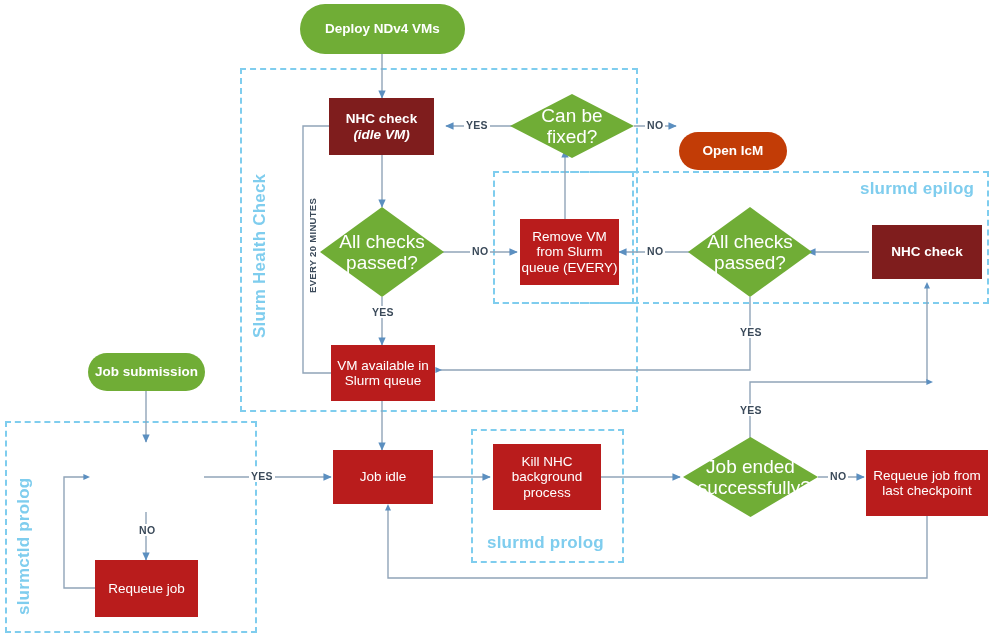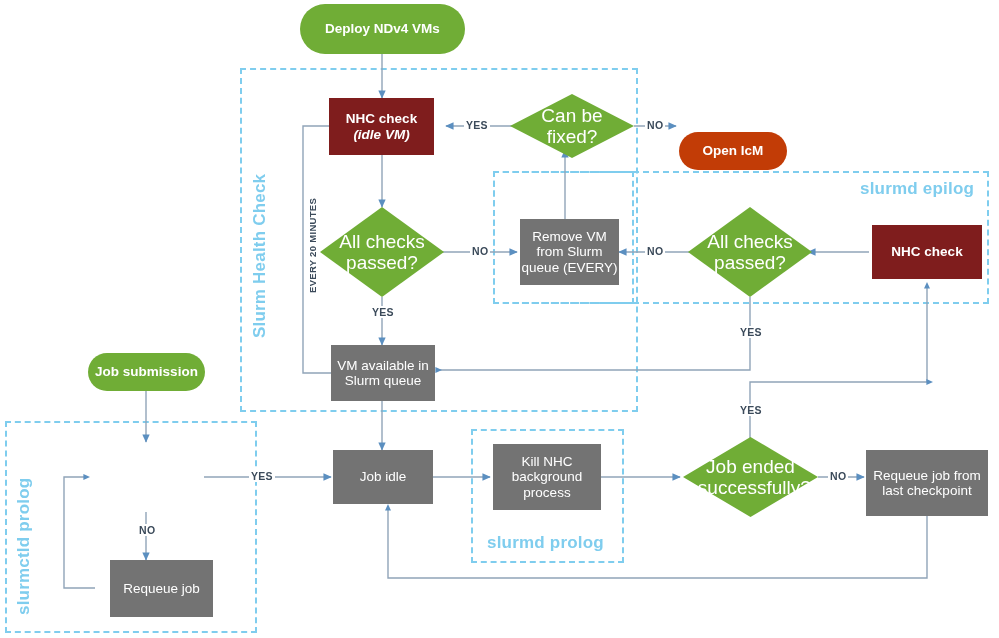"Remove VM" .node.rect-blue { background: #737373 -> #b91c1c }
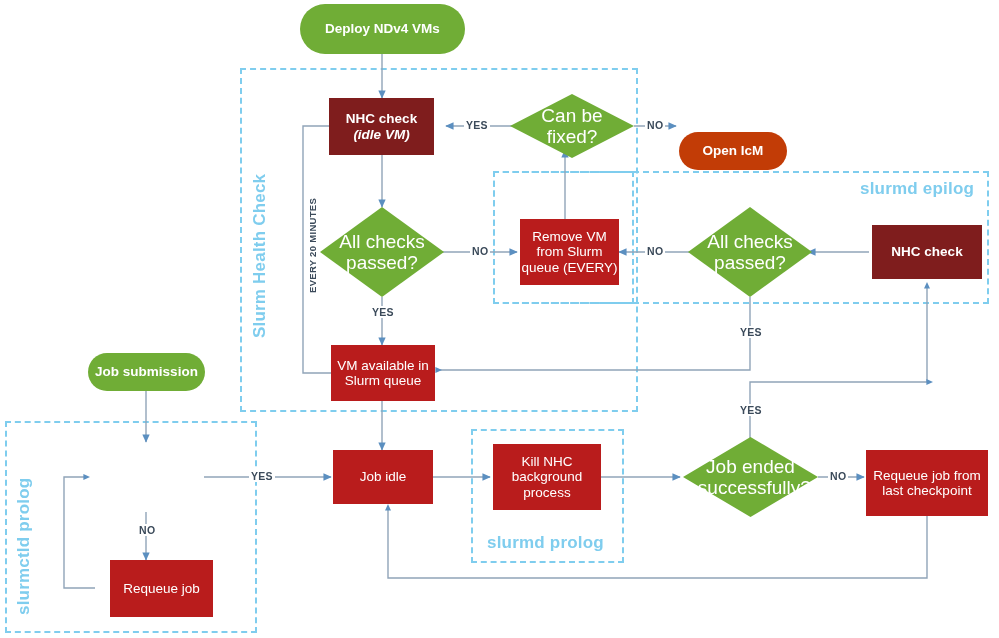"Requeue job" div.node { left: 110px -> 95px }
